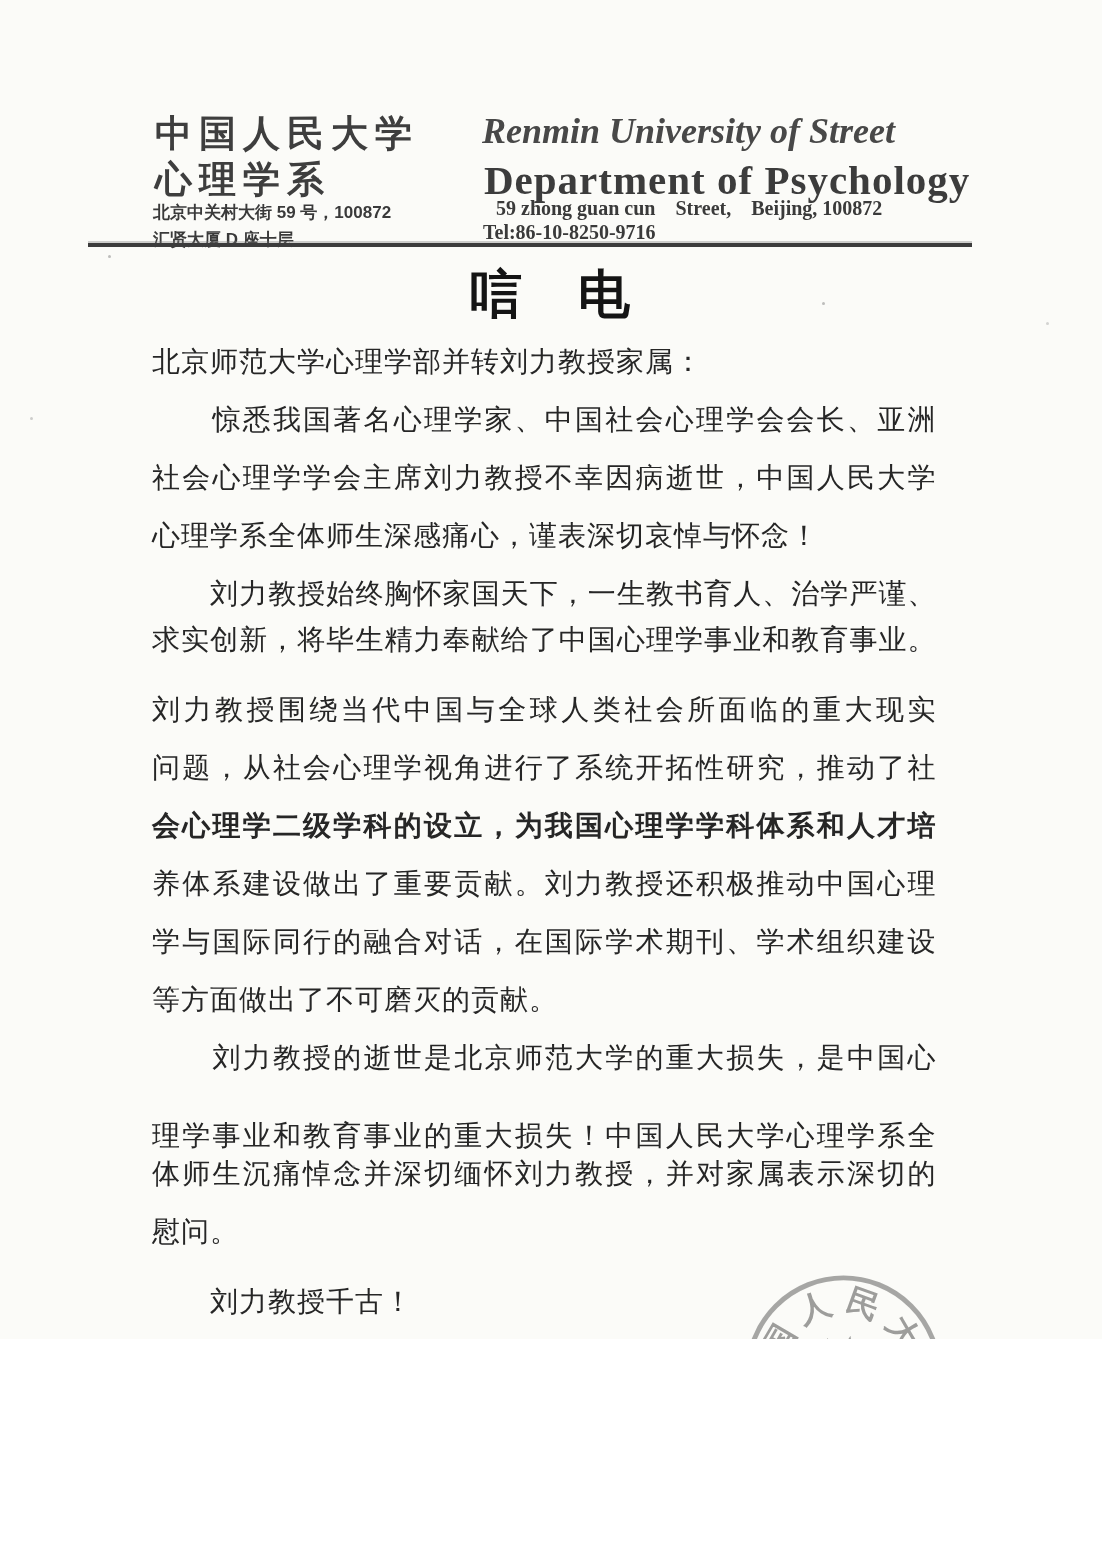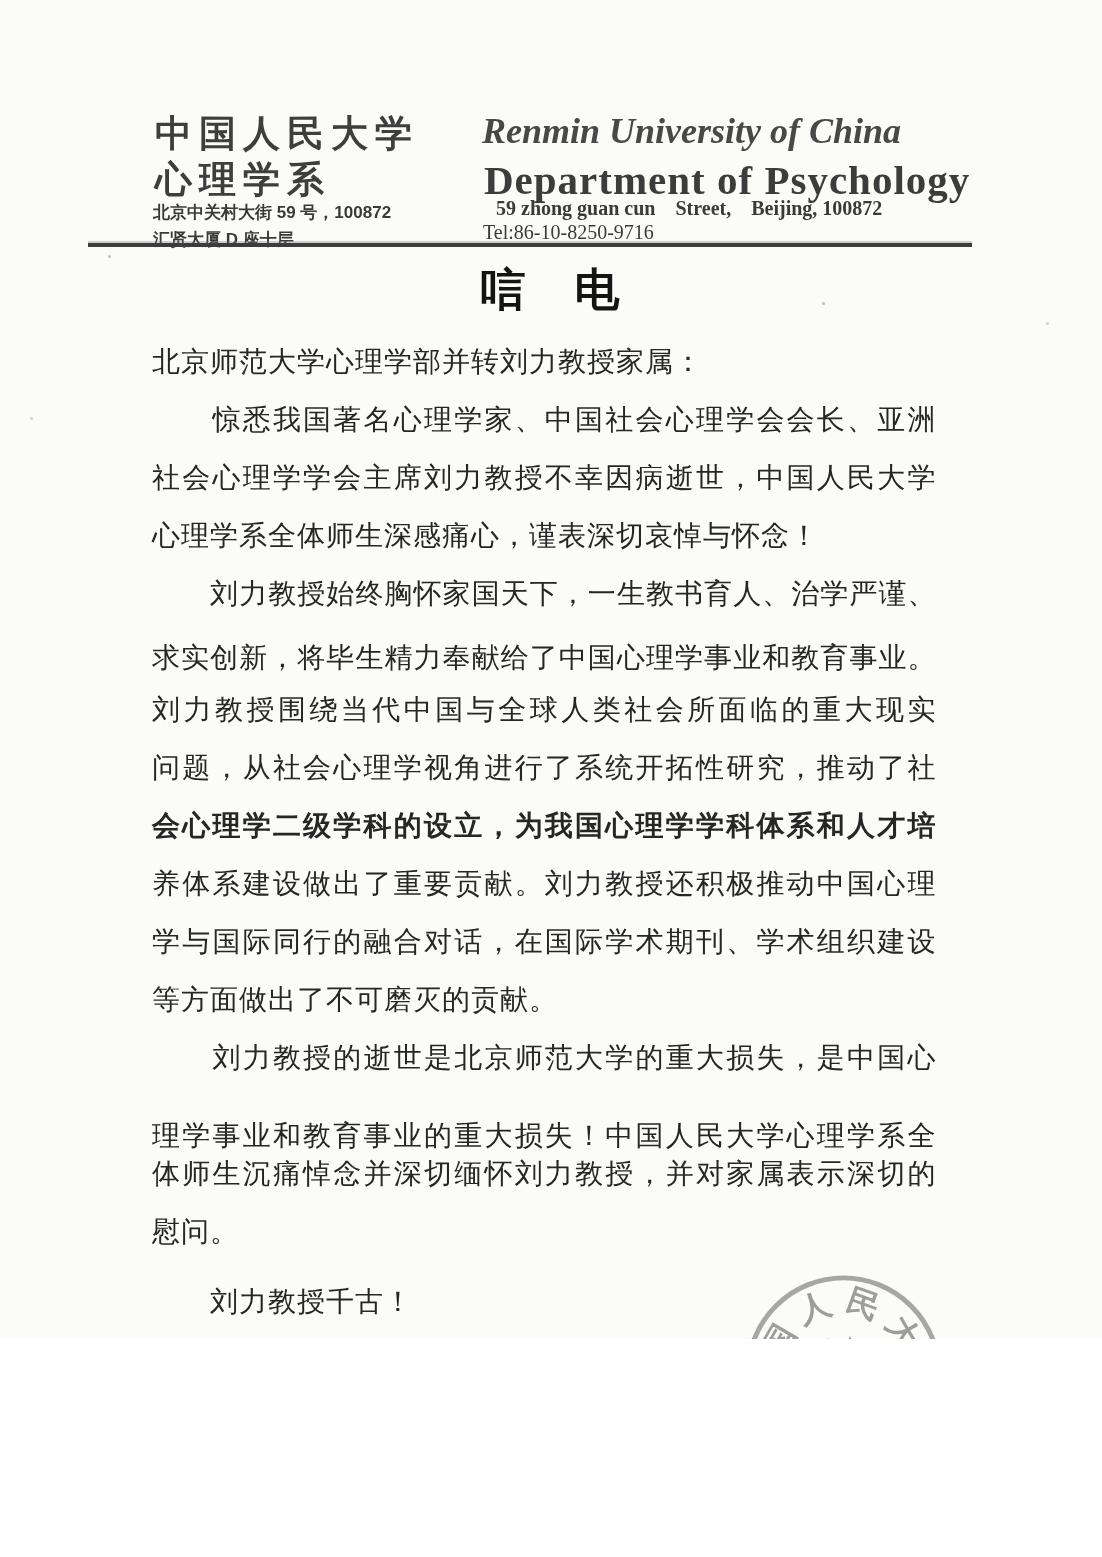"Renmin University of China" div.abs { text: China -> Street }
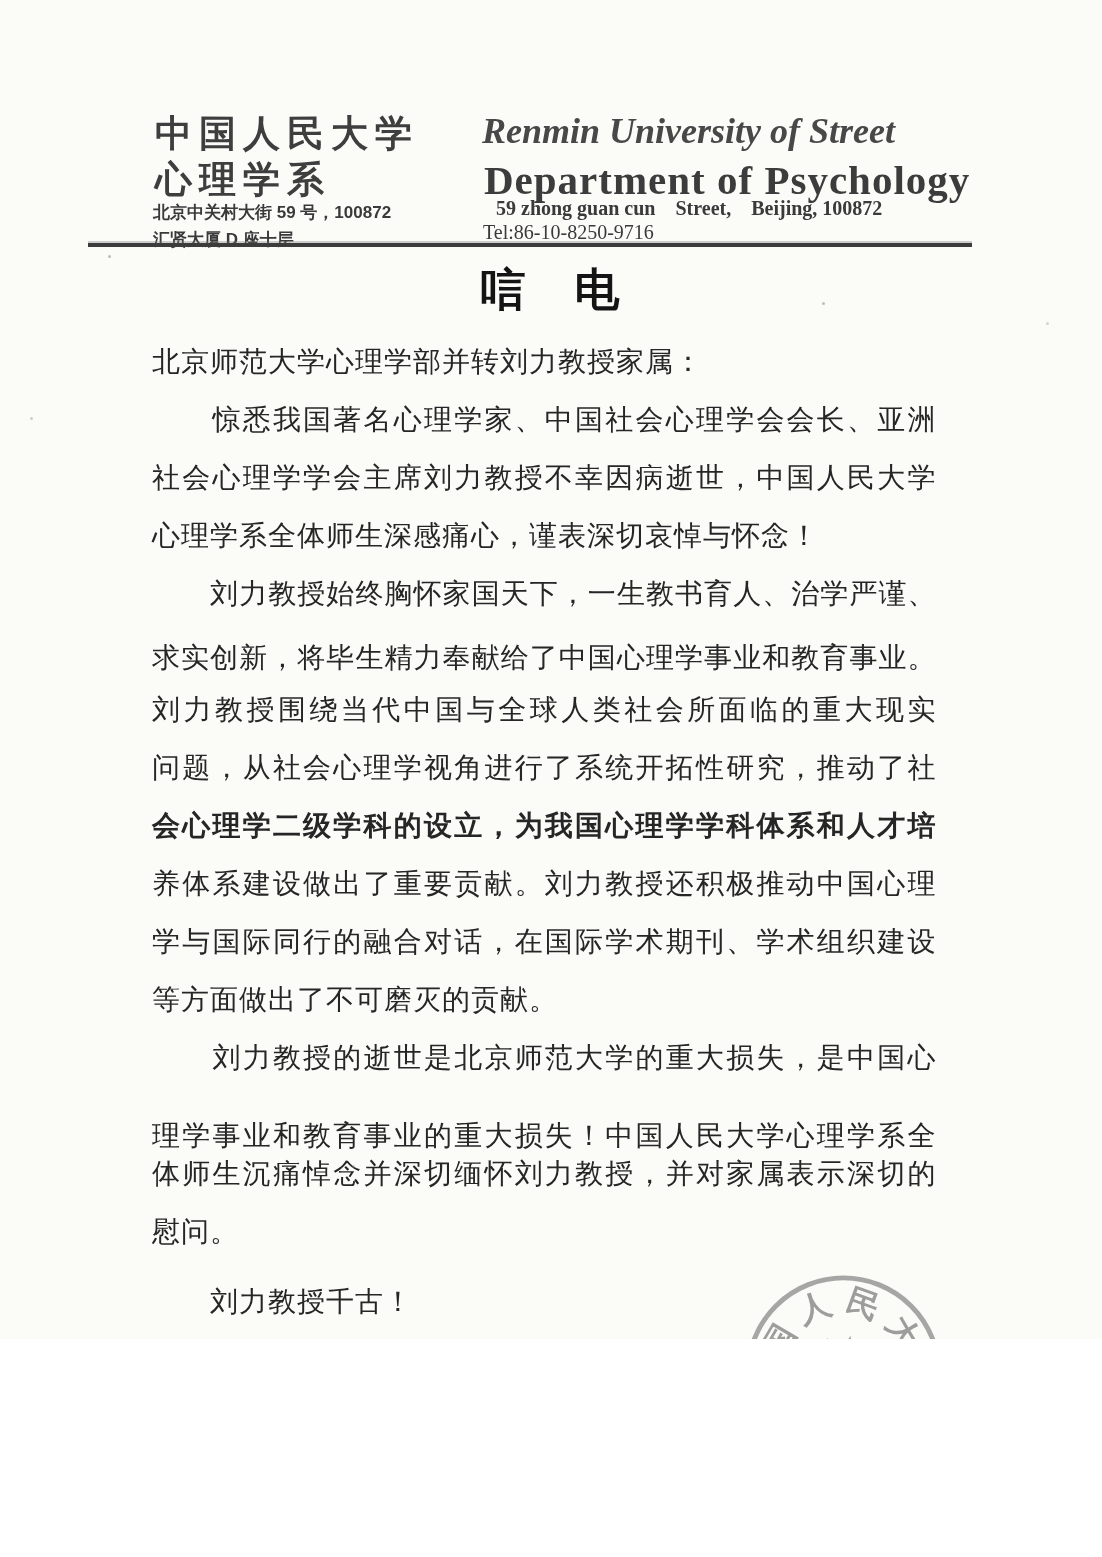"Tel:86-10-8250-9716" .en-tel { font-weight: 400 -> 700 }
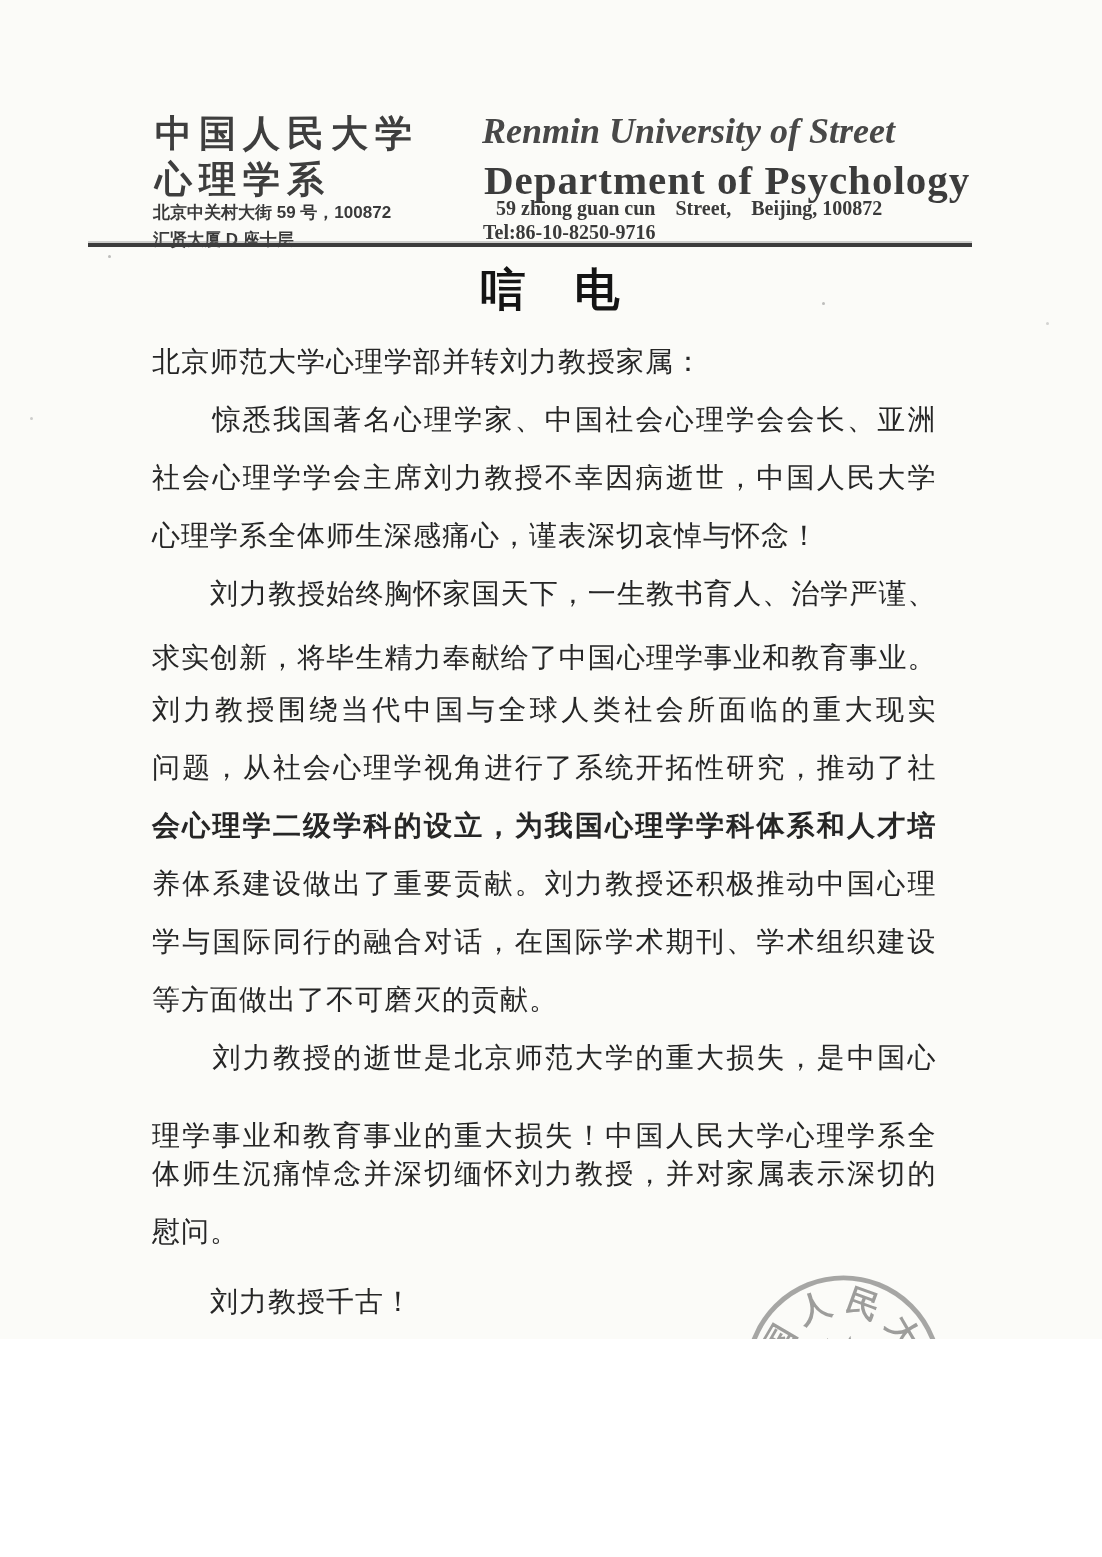"唁 电" .doc-title { font-size: 45px -> 52px }
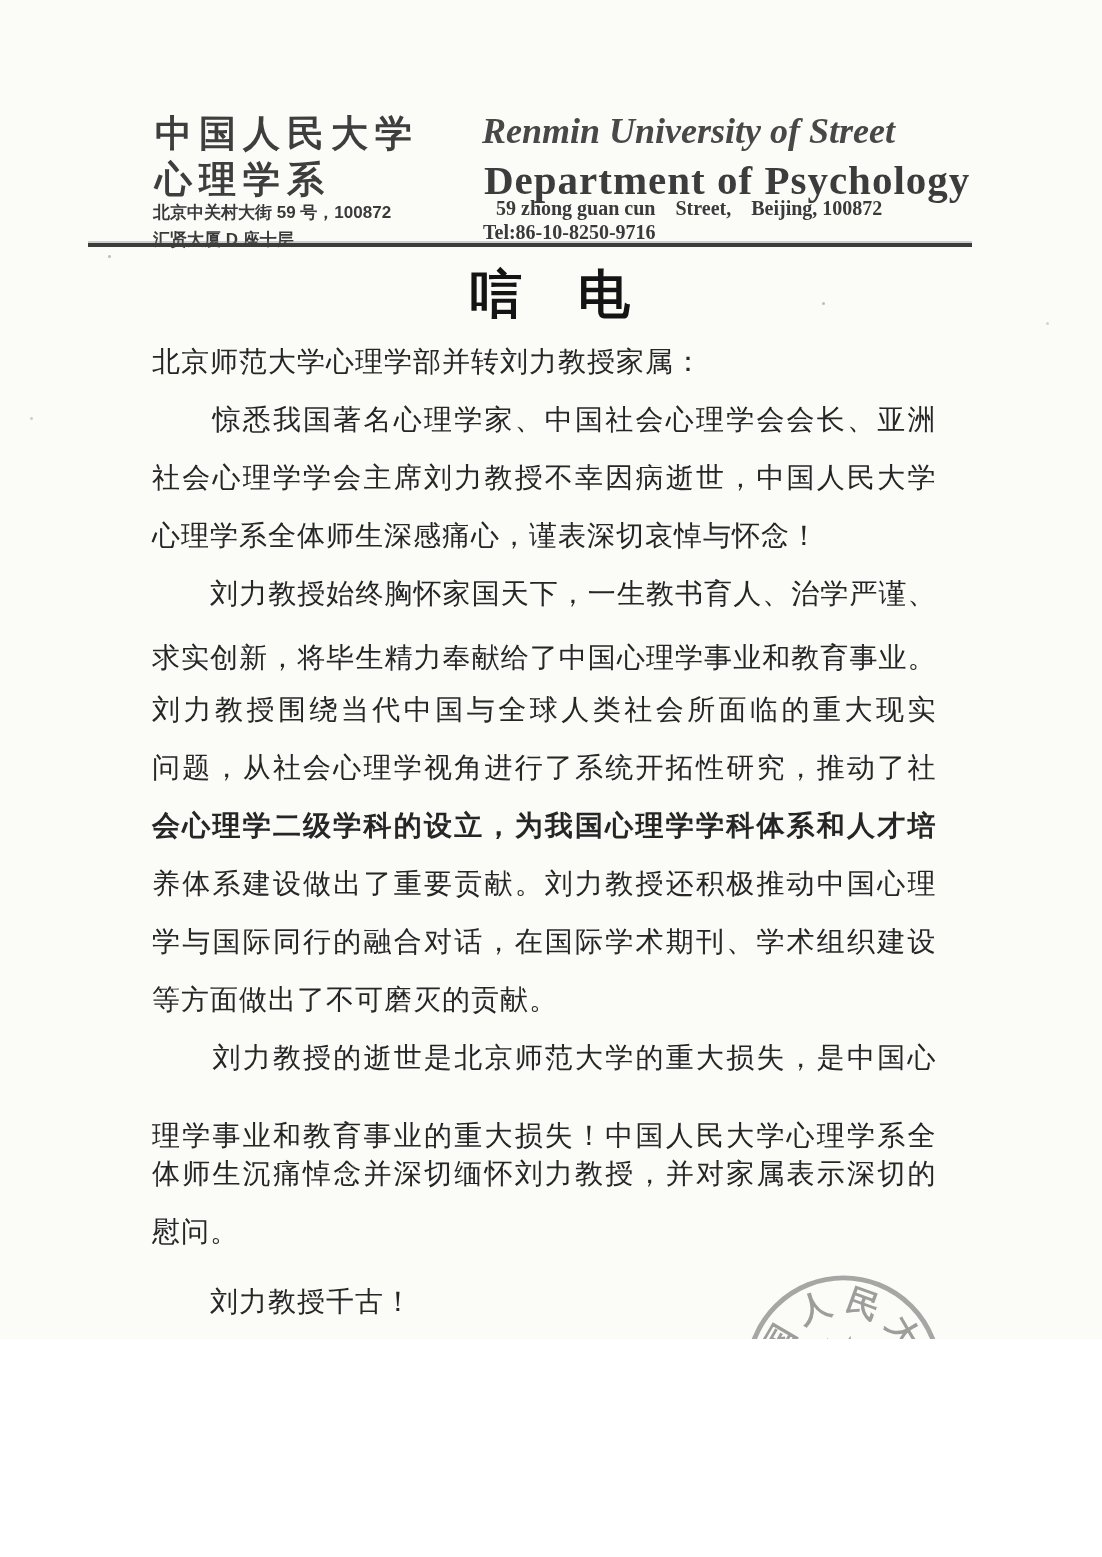"求实创新，将毕生精力奉献给了中国心理学事业和教育事业。" div.abs { top: 636px -> 618px }
